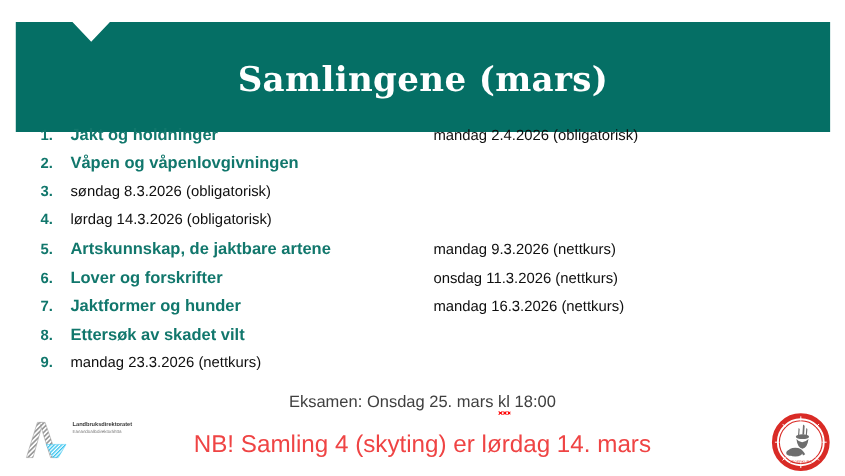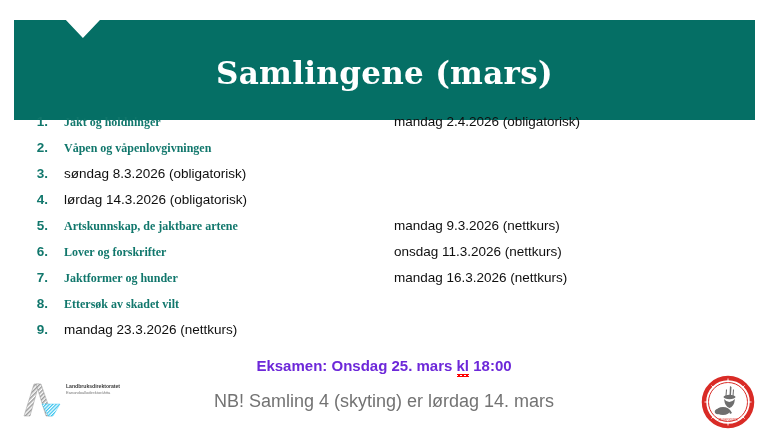"Jakt og holdninger" .row-topic { font-family: Liberation Serif, serif -> none; font-size: 12px -> 15px }
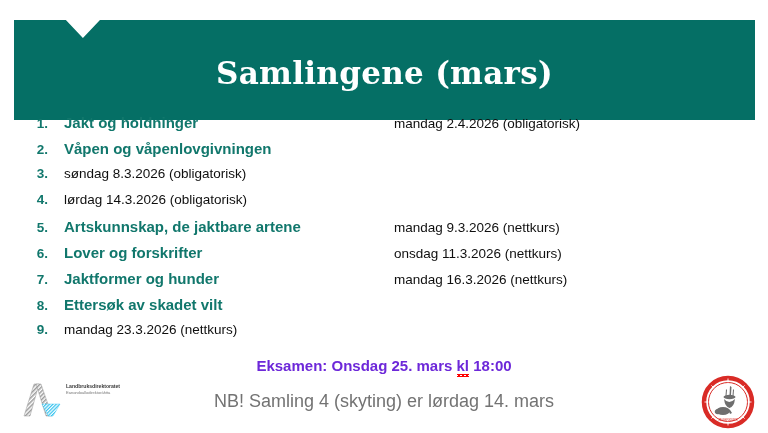"Eksamen: Onsdag 25. mars kl" .exam-note { color: #6d28d9 -> #404040; font-weight: bold -> normal }
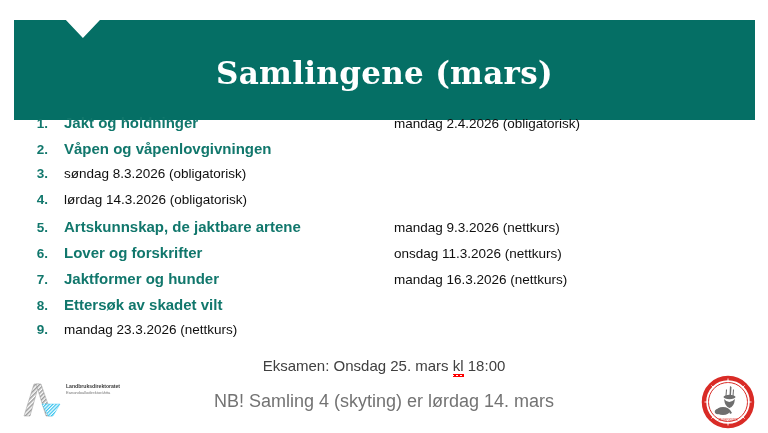"NB! Samling 4 (skyting) er" .nb-note { color: #737373 -> #ef4444; font-size: 18px -> 22px }
